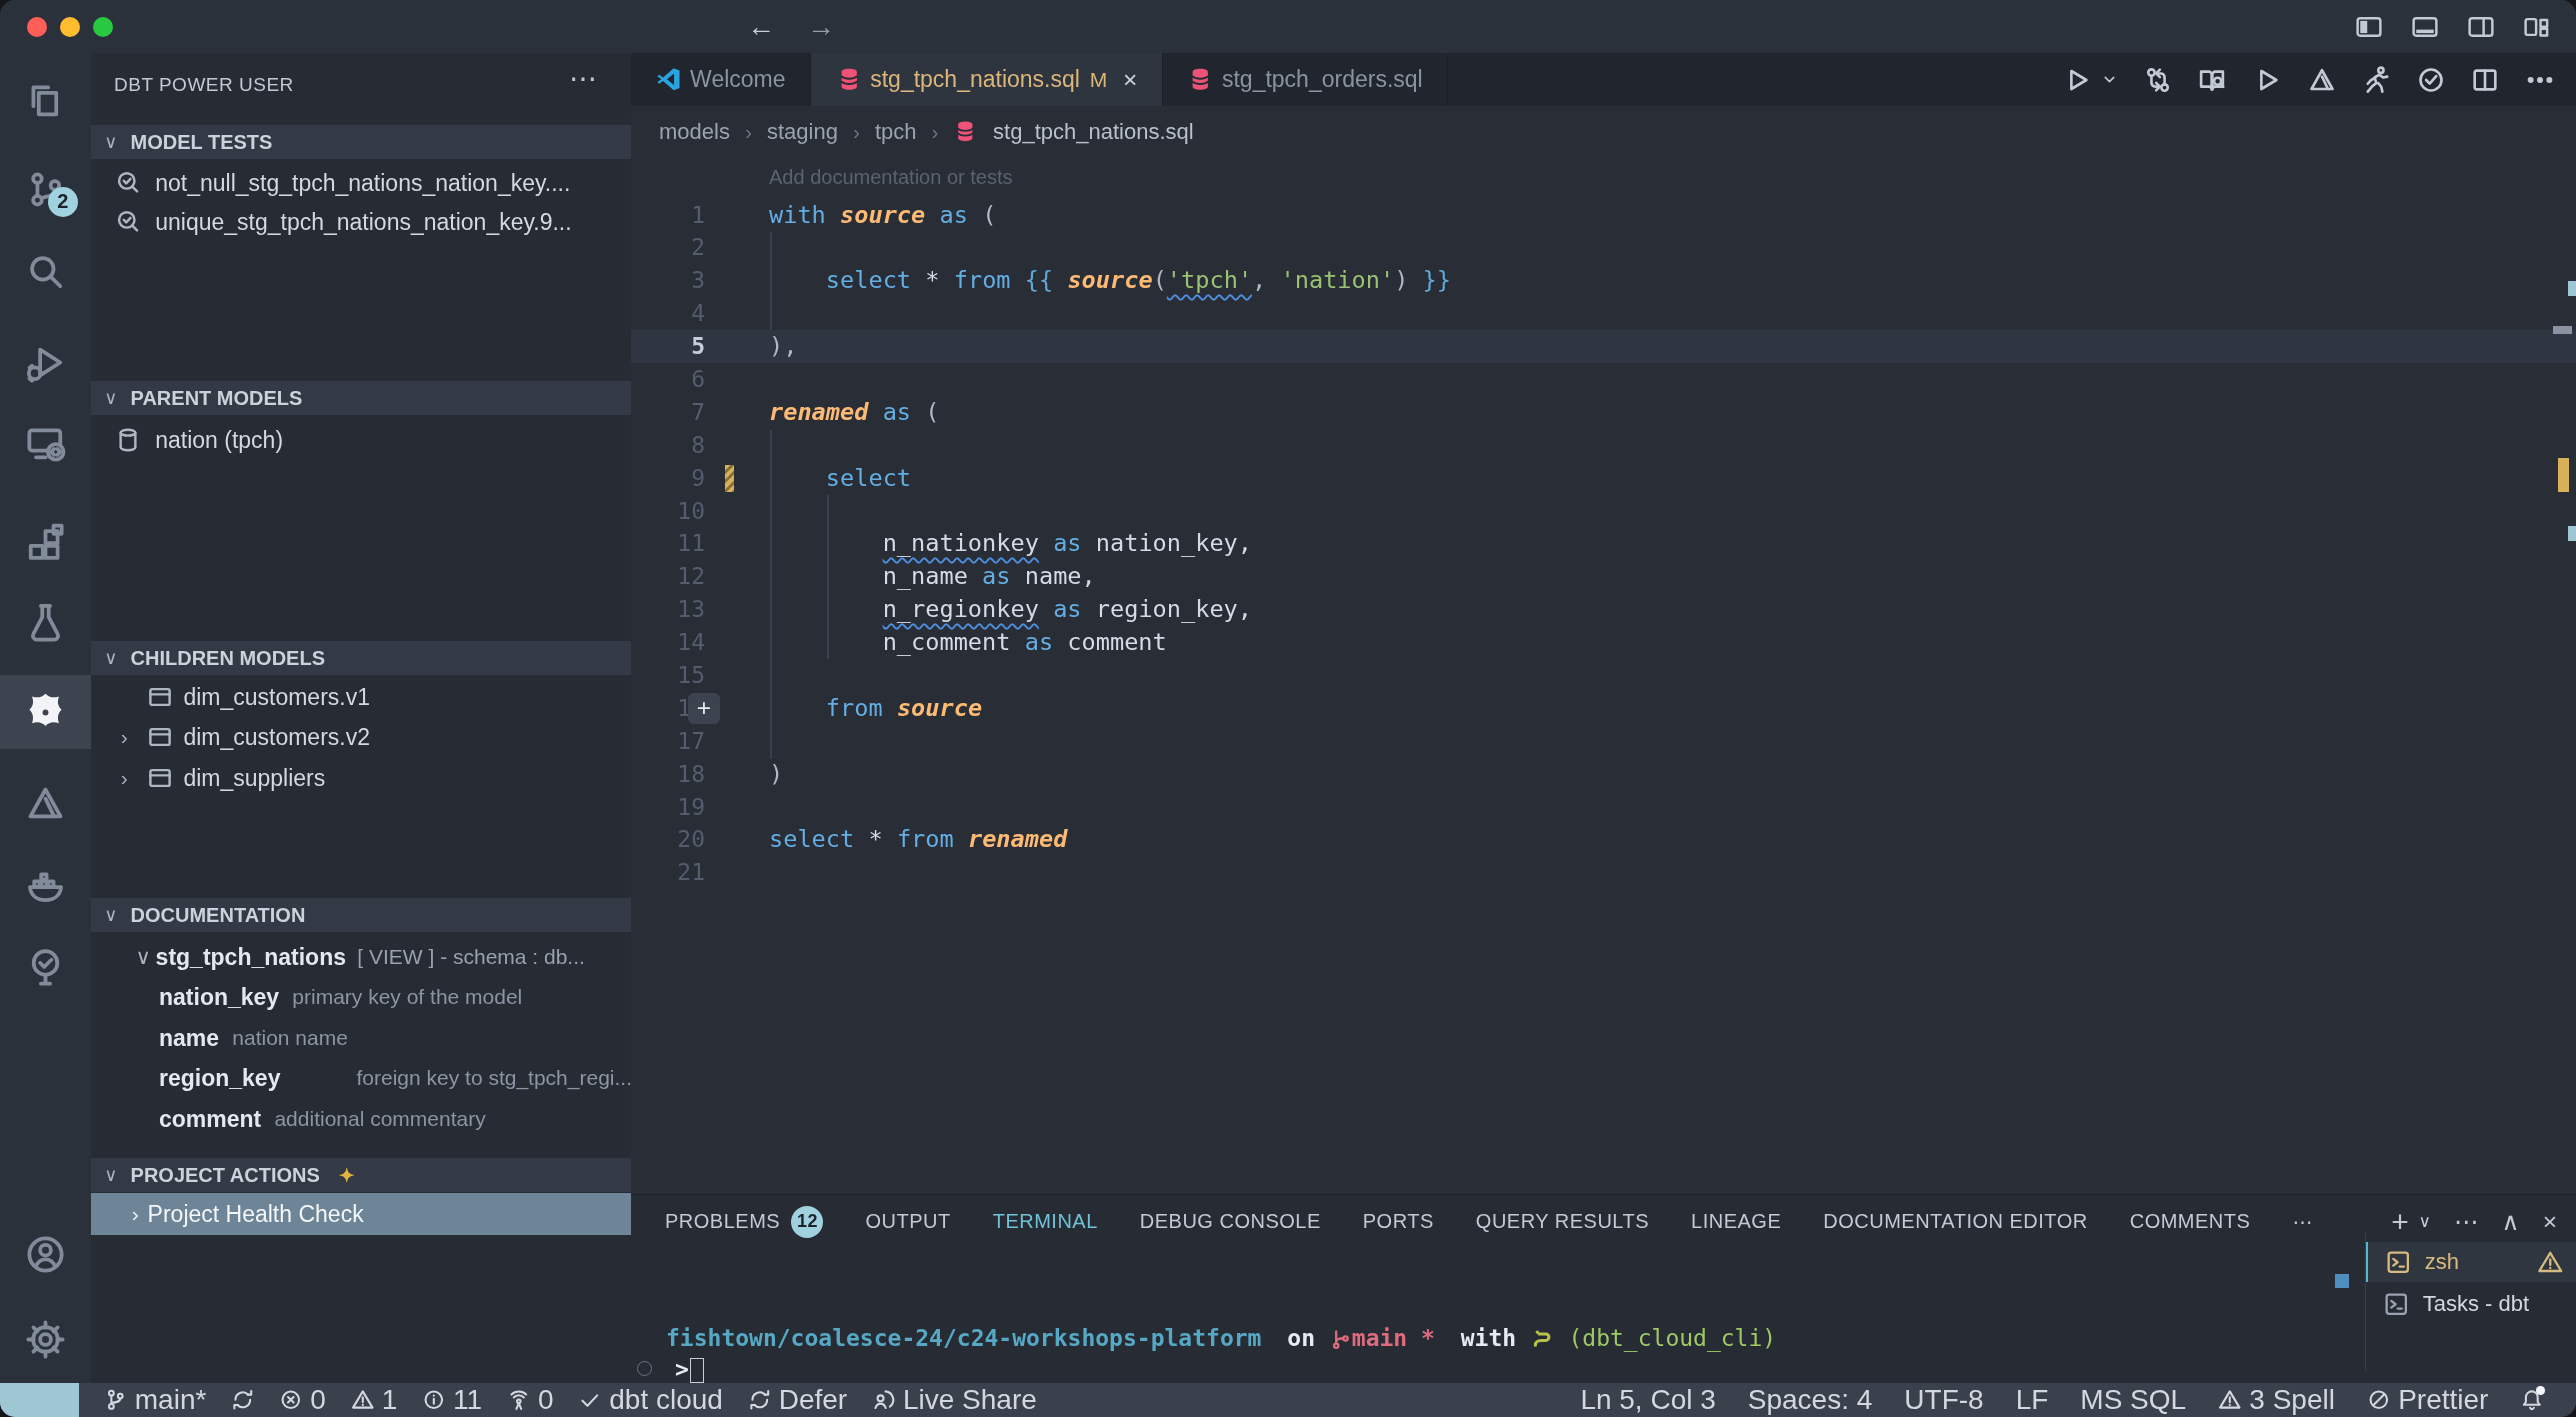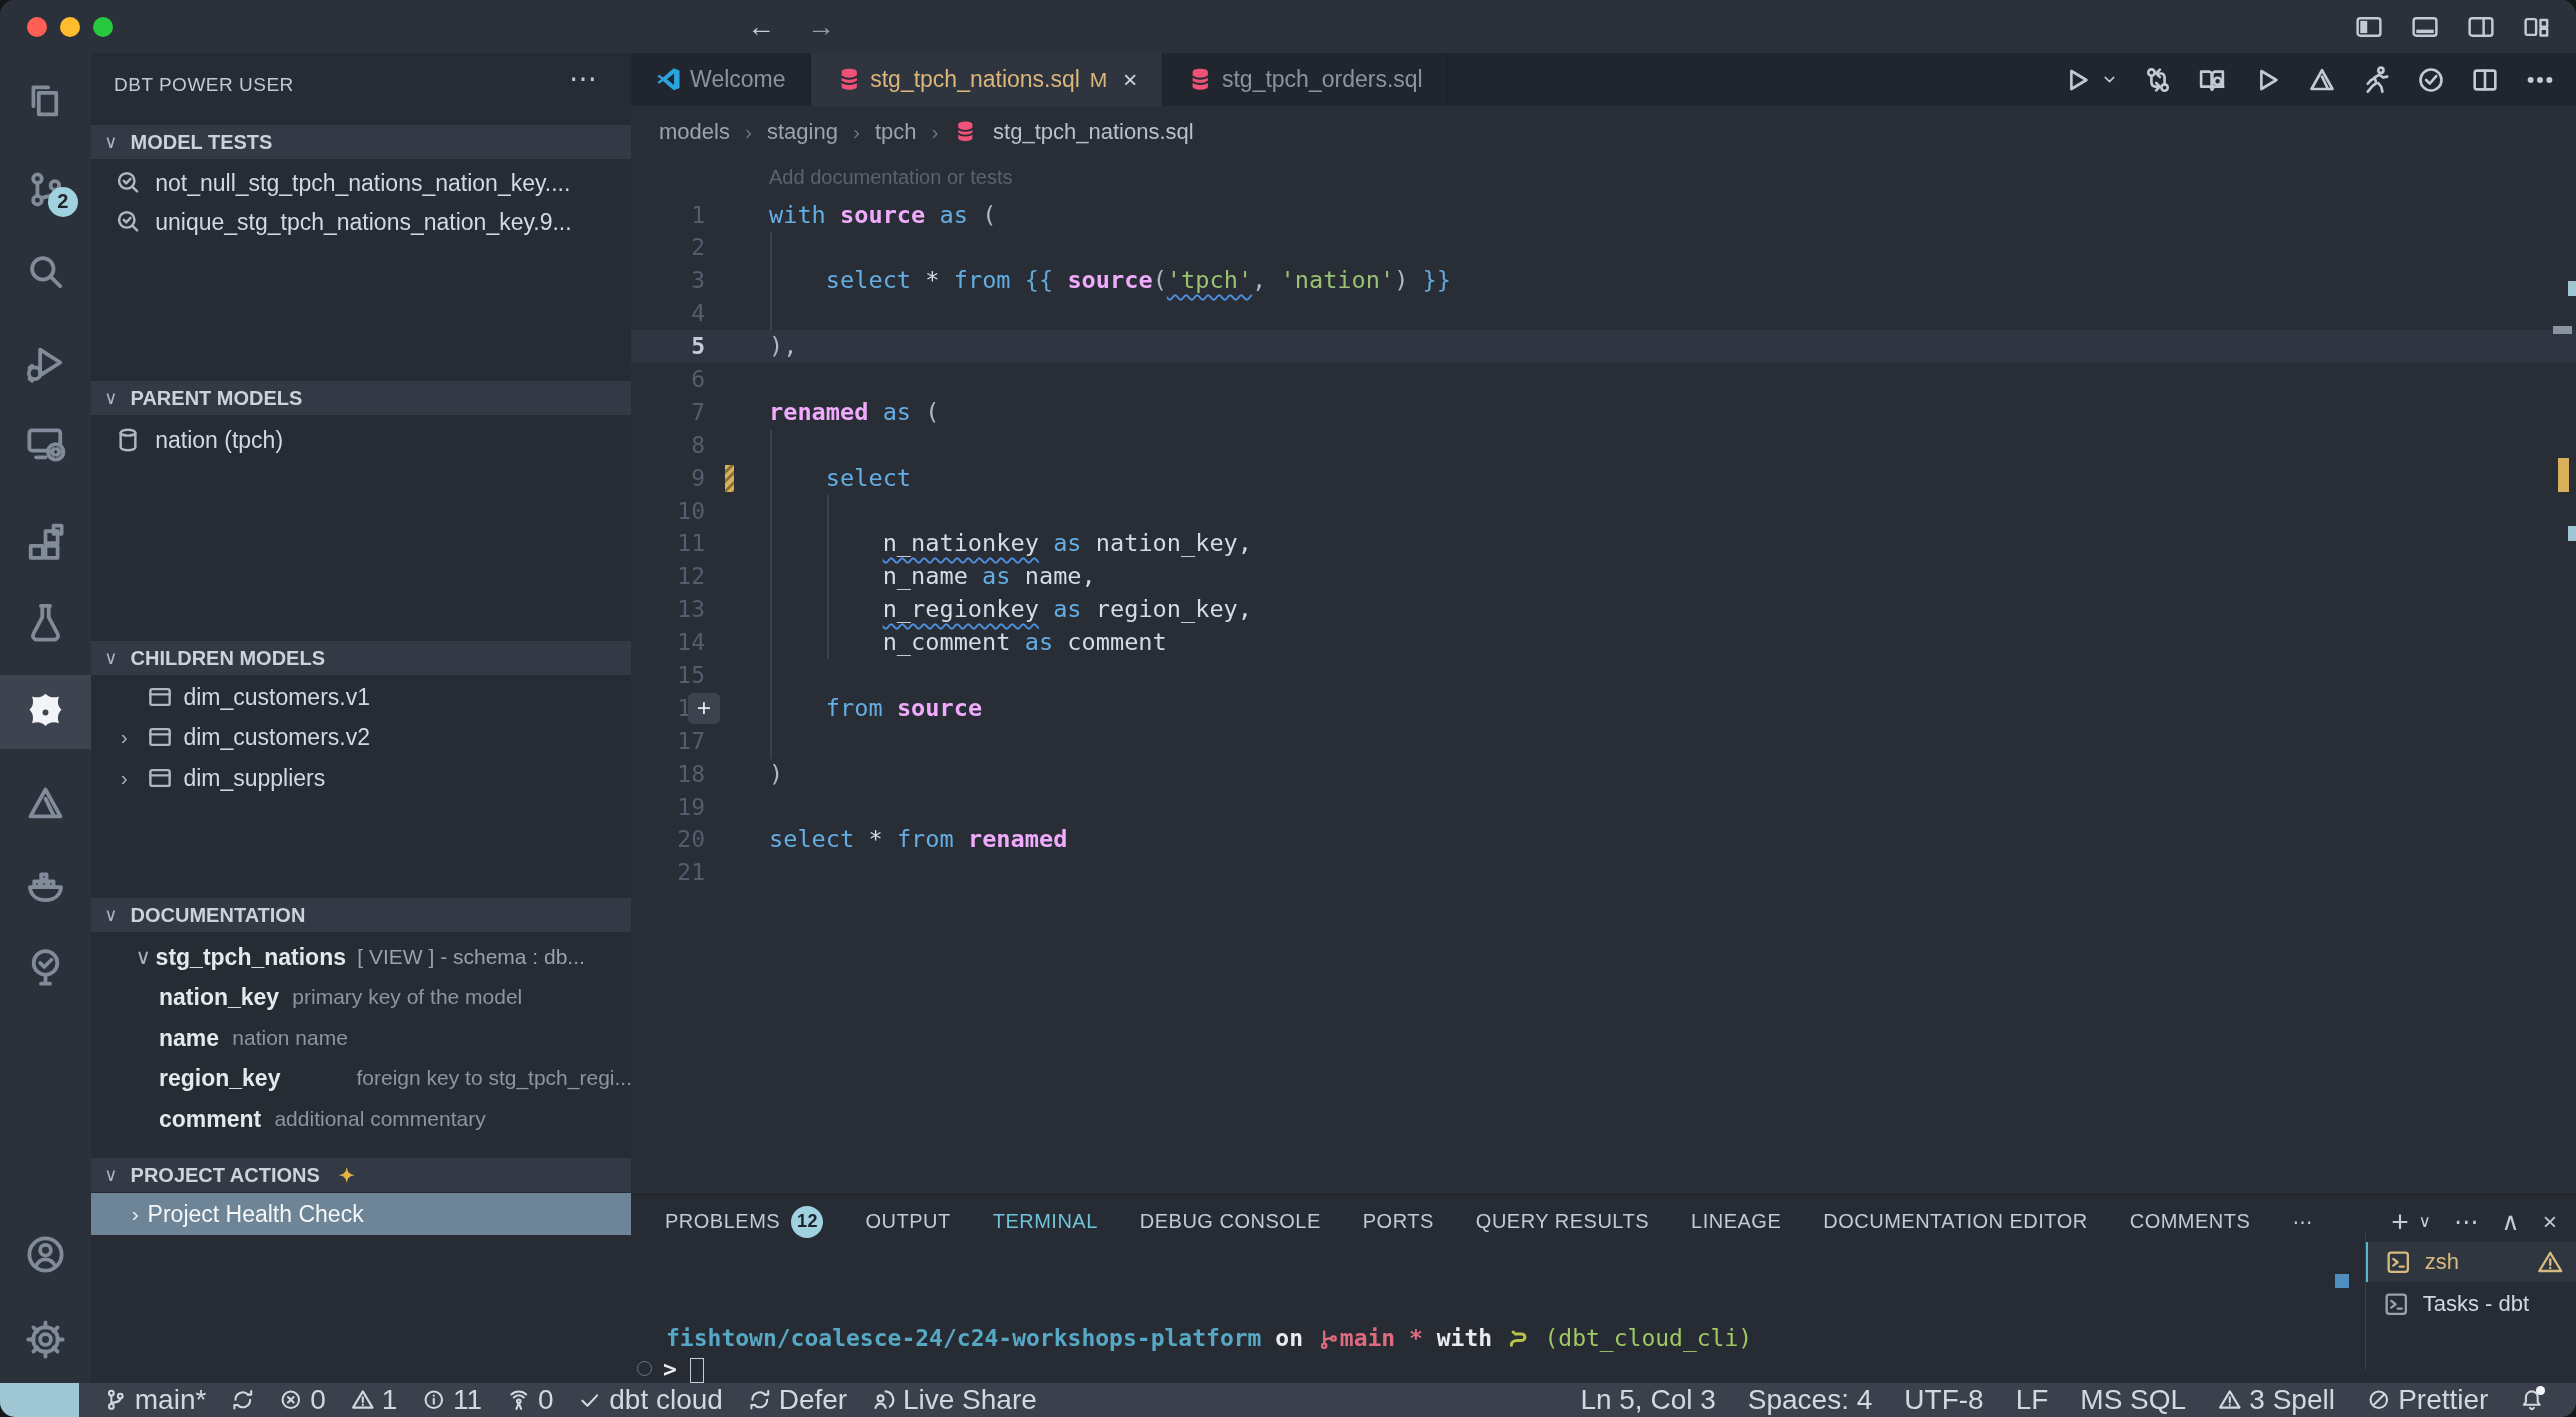"source" .tk-b { color: #f0abfc -> #fdba74; font-style: none -> italic }
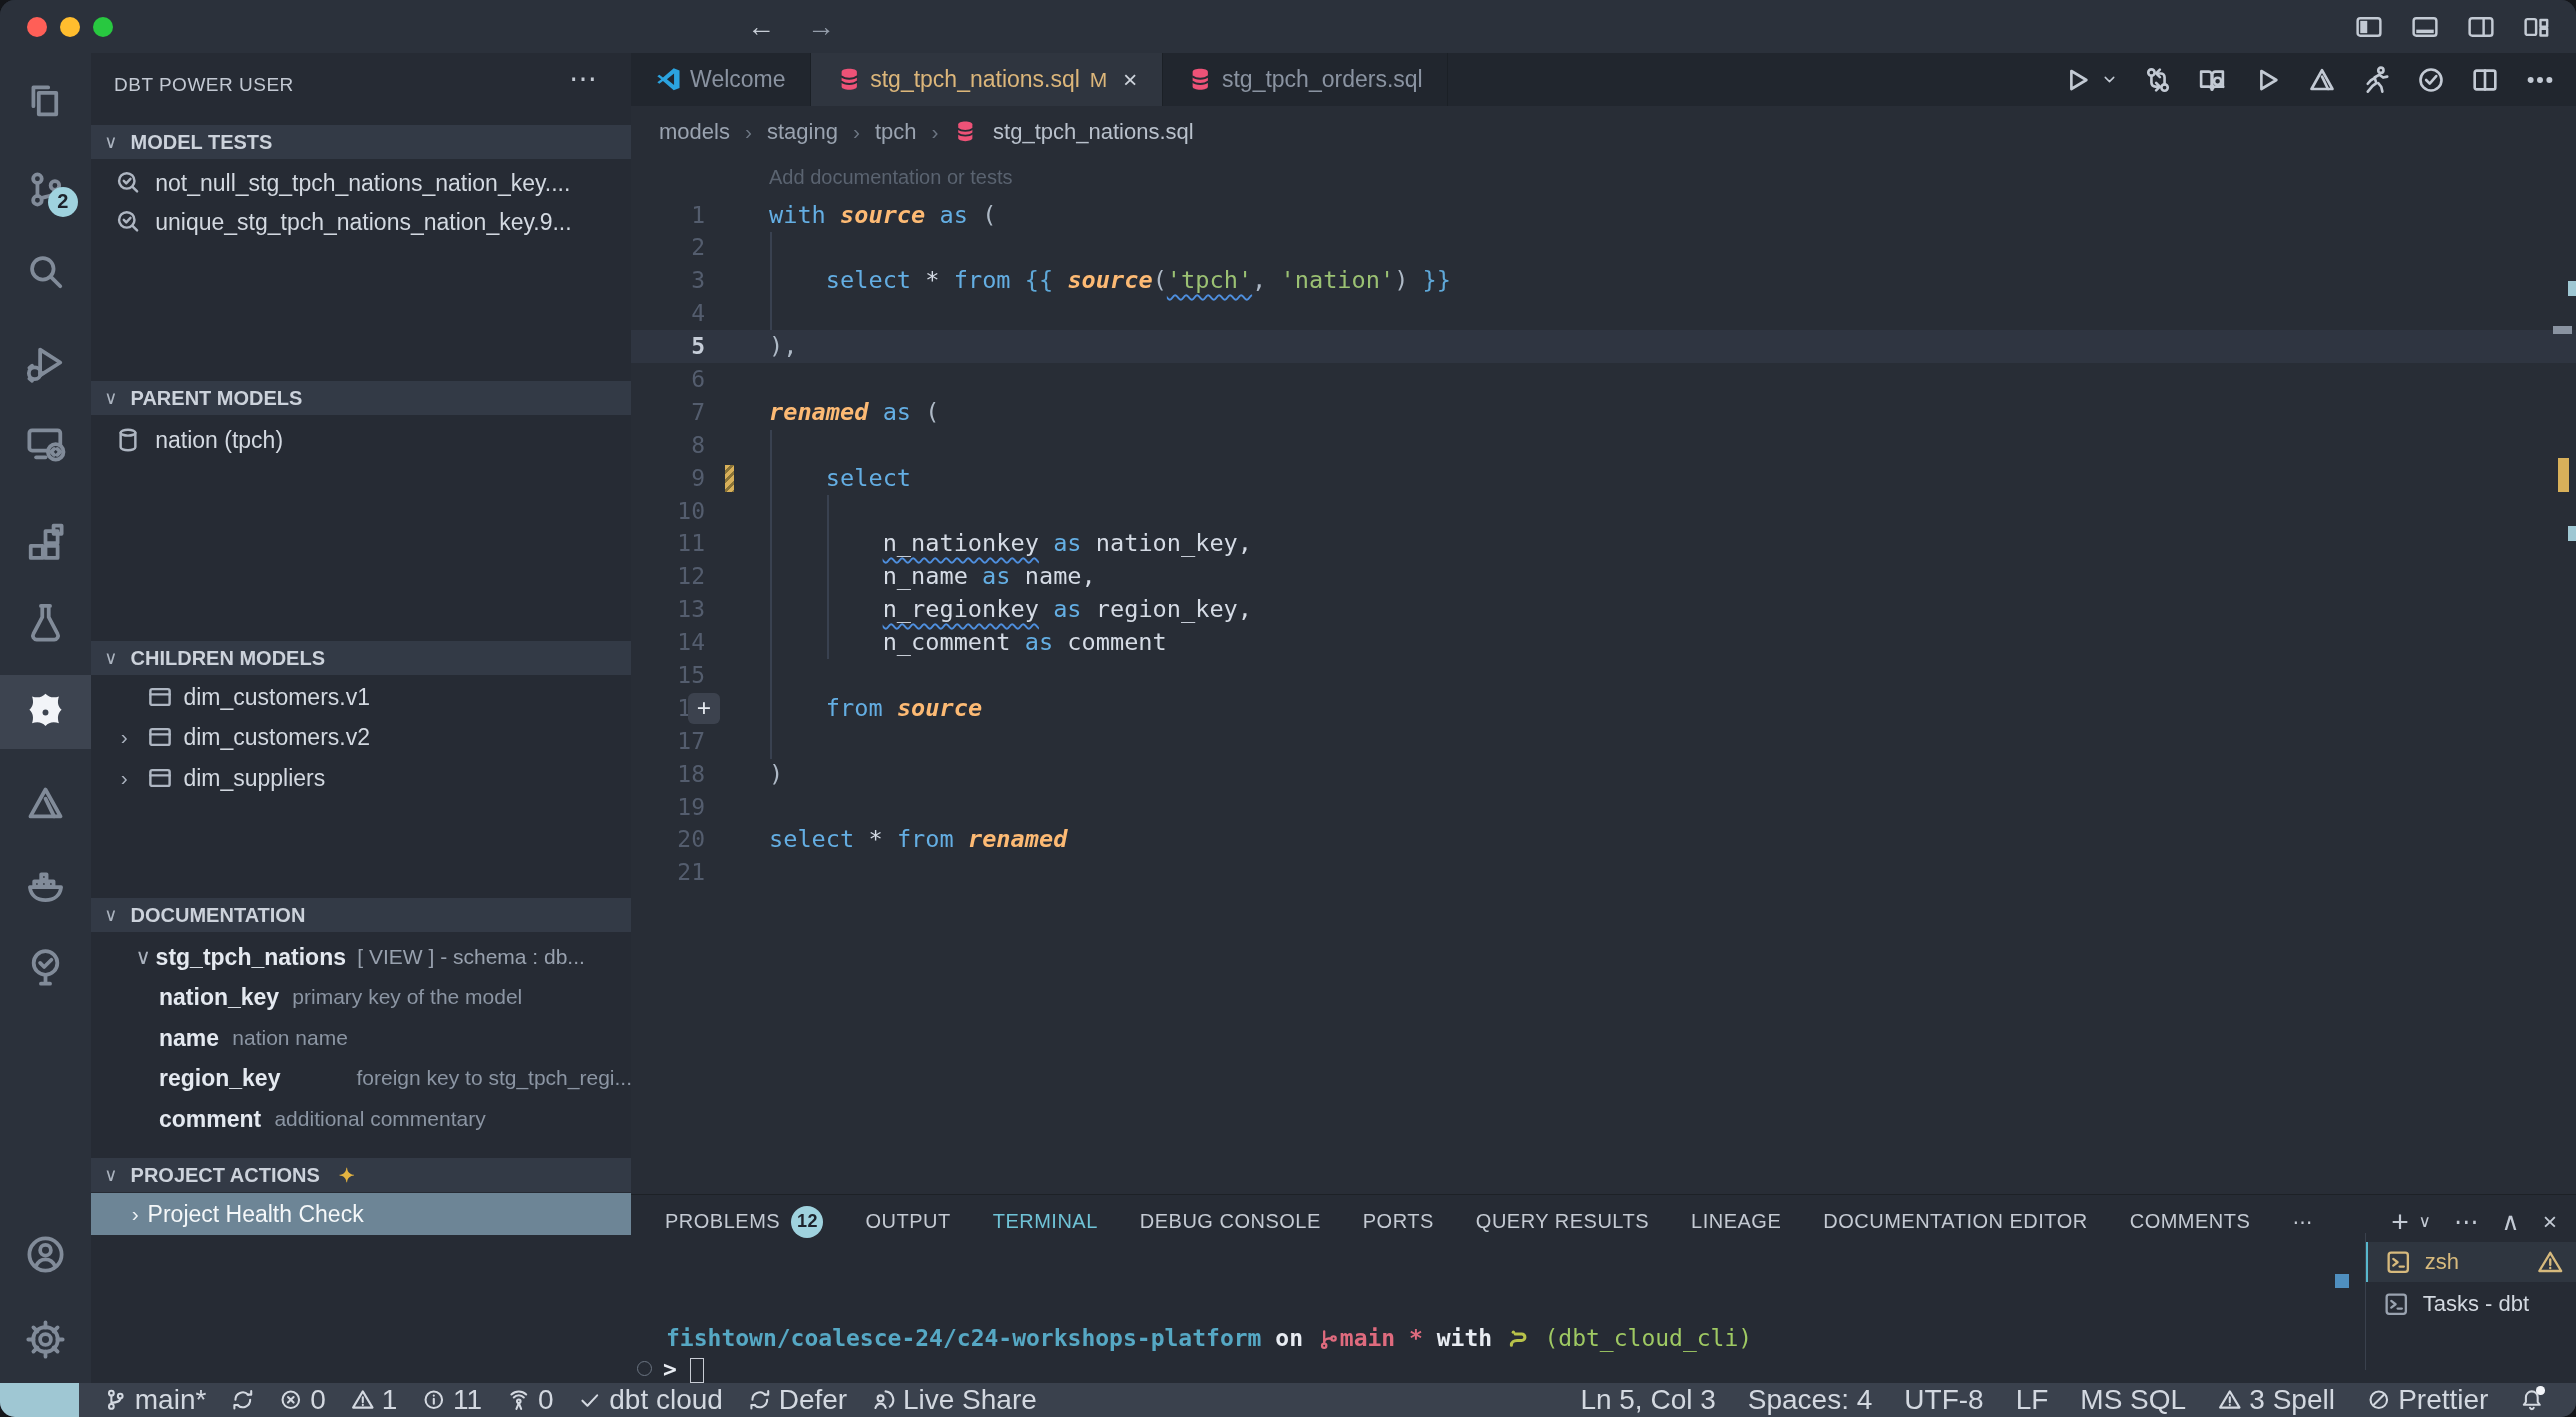"on" .t-w { padding-left: none -> 12px }
